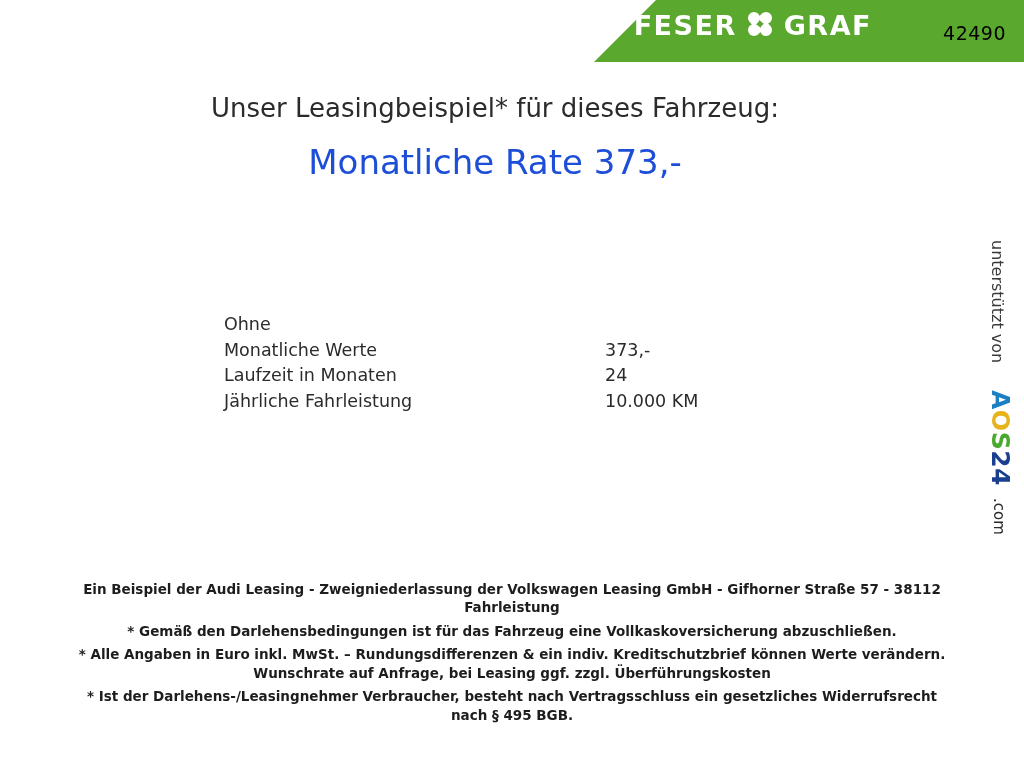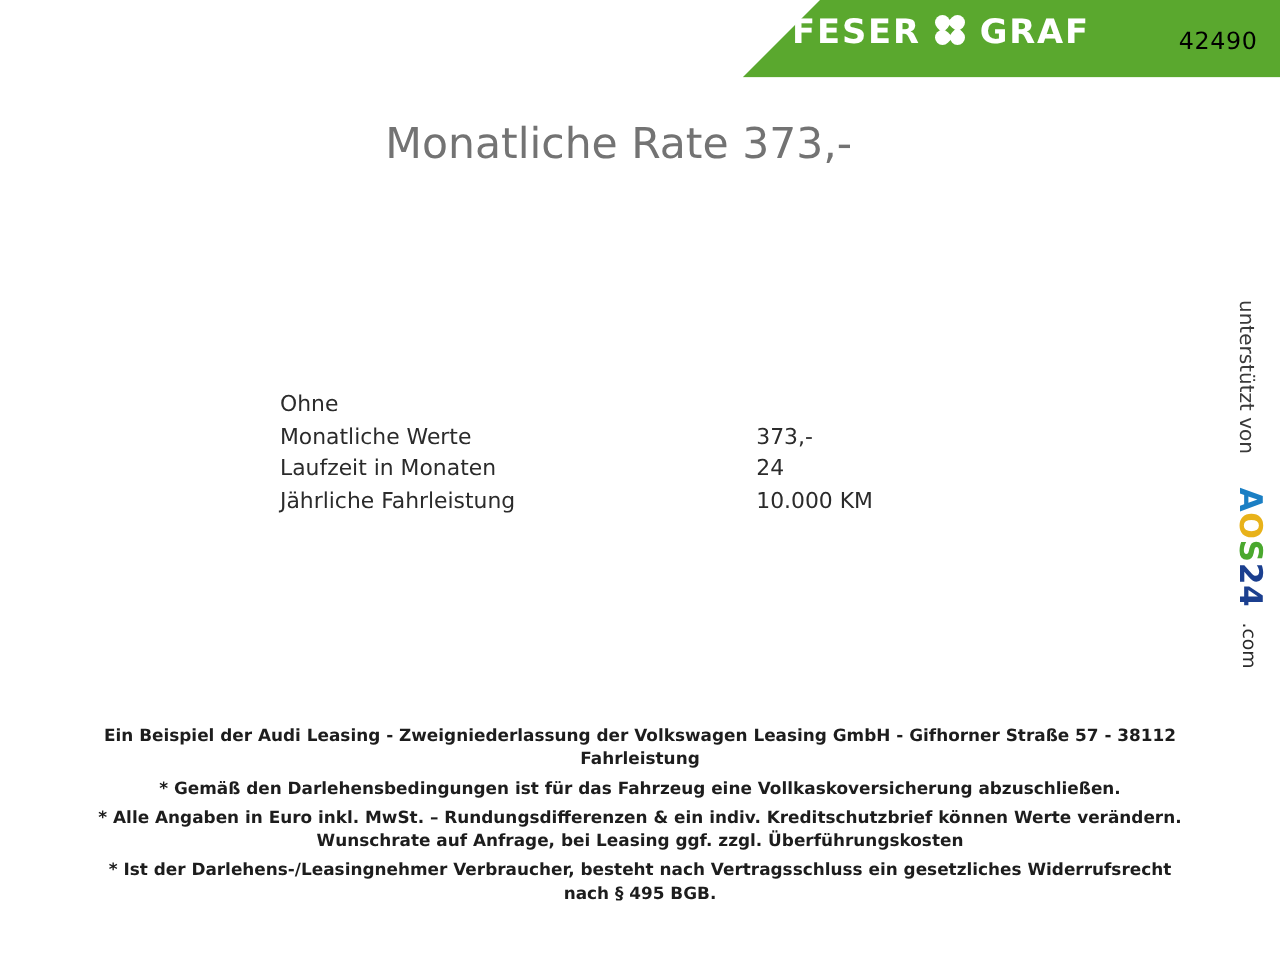"Unser Leasingbeispiel* für dieses" div.title-main { html: none -> <div>Unser Leasingbeispiel* für dieses Fahrzeug:</div> }
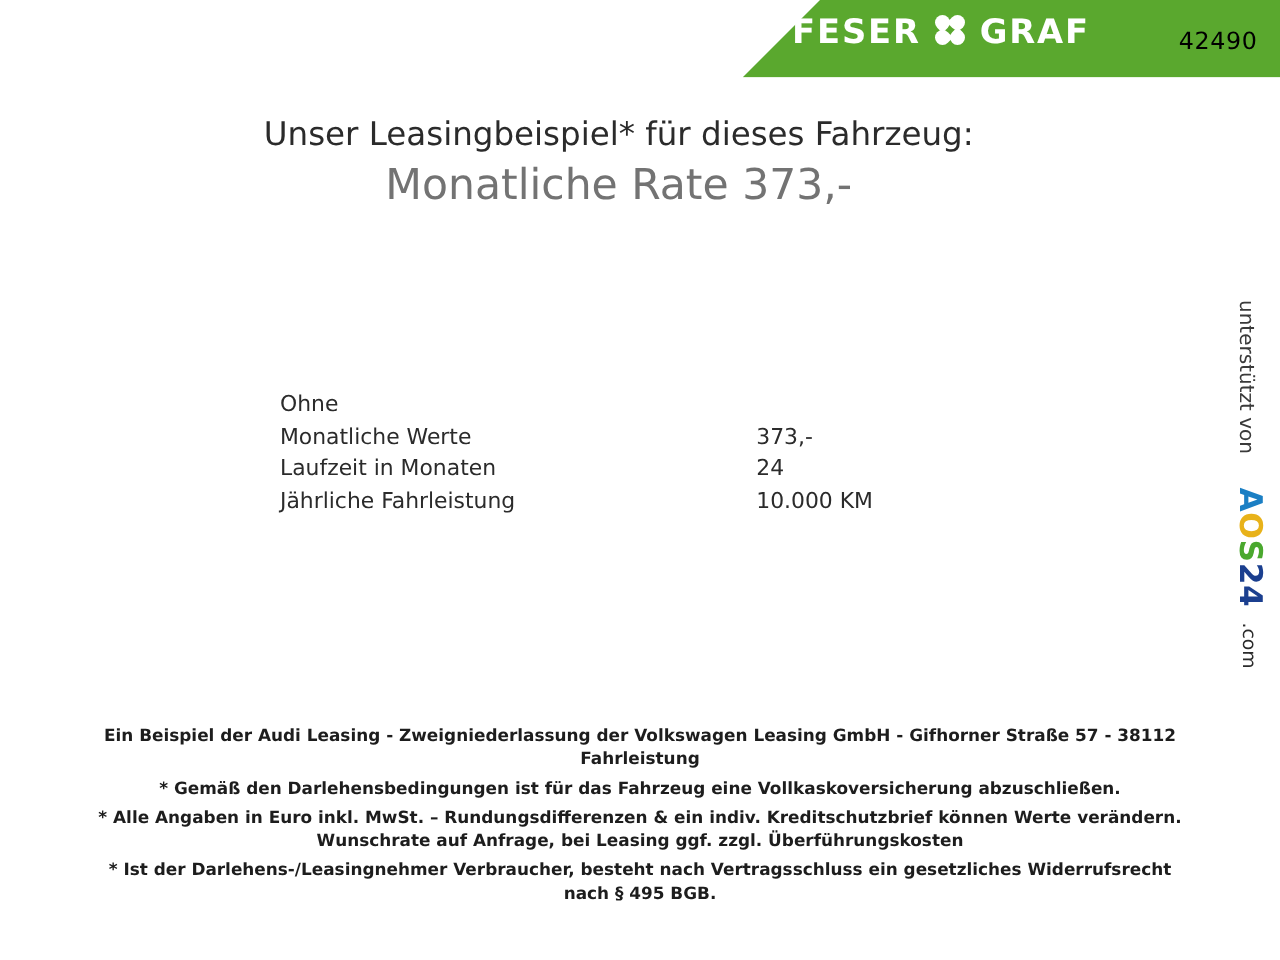"Monatliche Rate 373,-" .title-rate { color: #737373 -> #1d4ed8; margin-top: 2px -> 16px }
